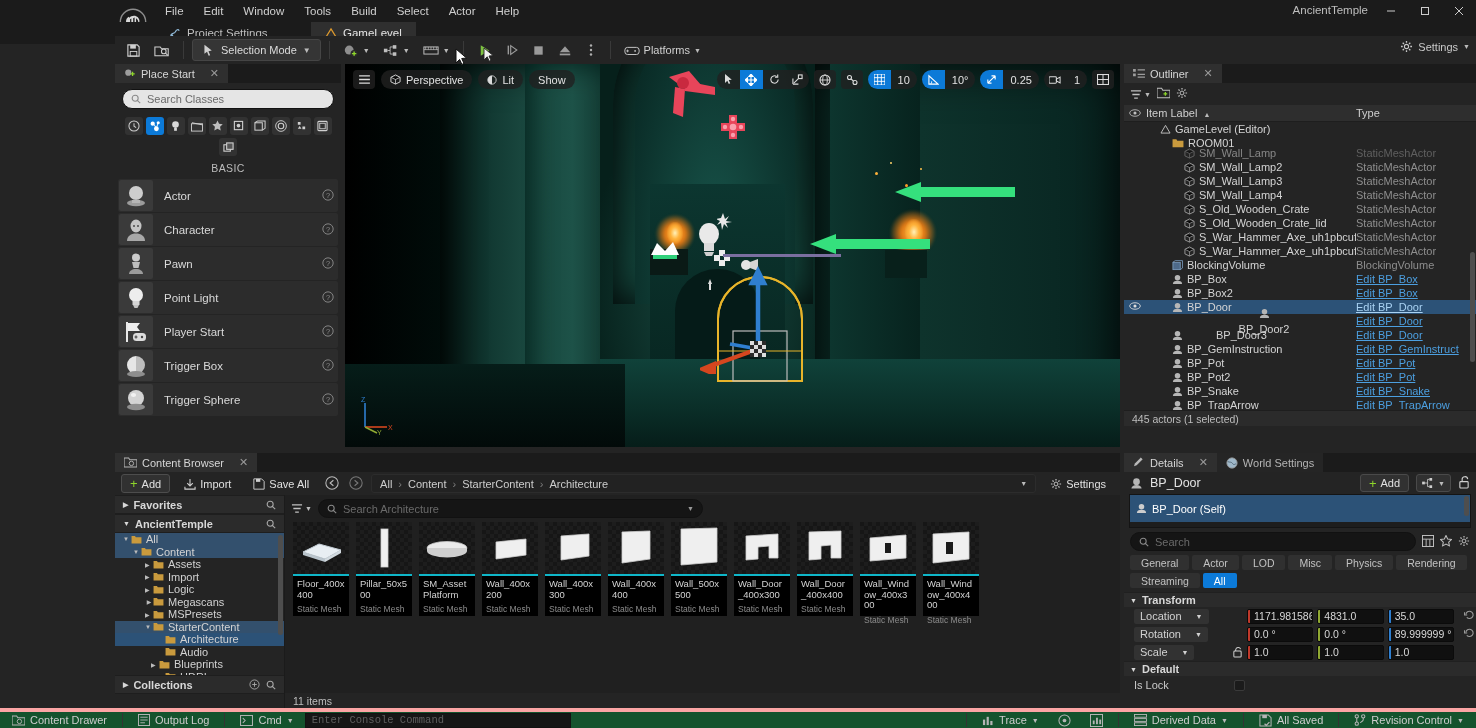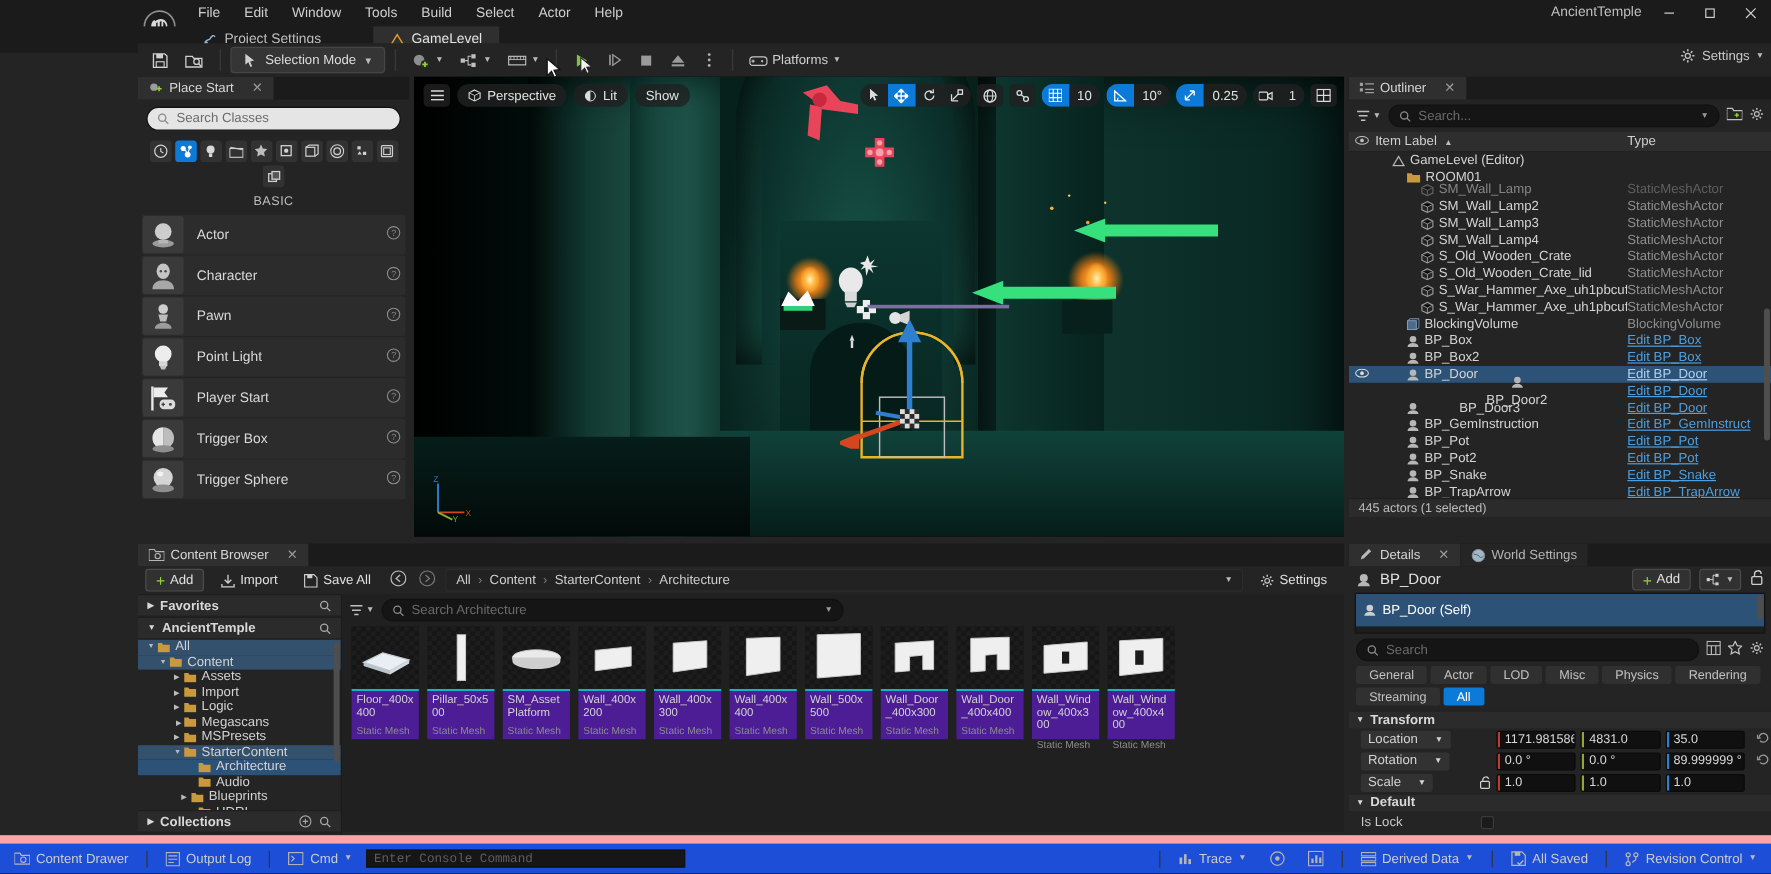"Search..." div.ol-sfield { html: <div> <svg> <circle></circle> <path></path> </svg> <span>Search...</span> <span>▼</span> </div> -> none }
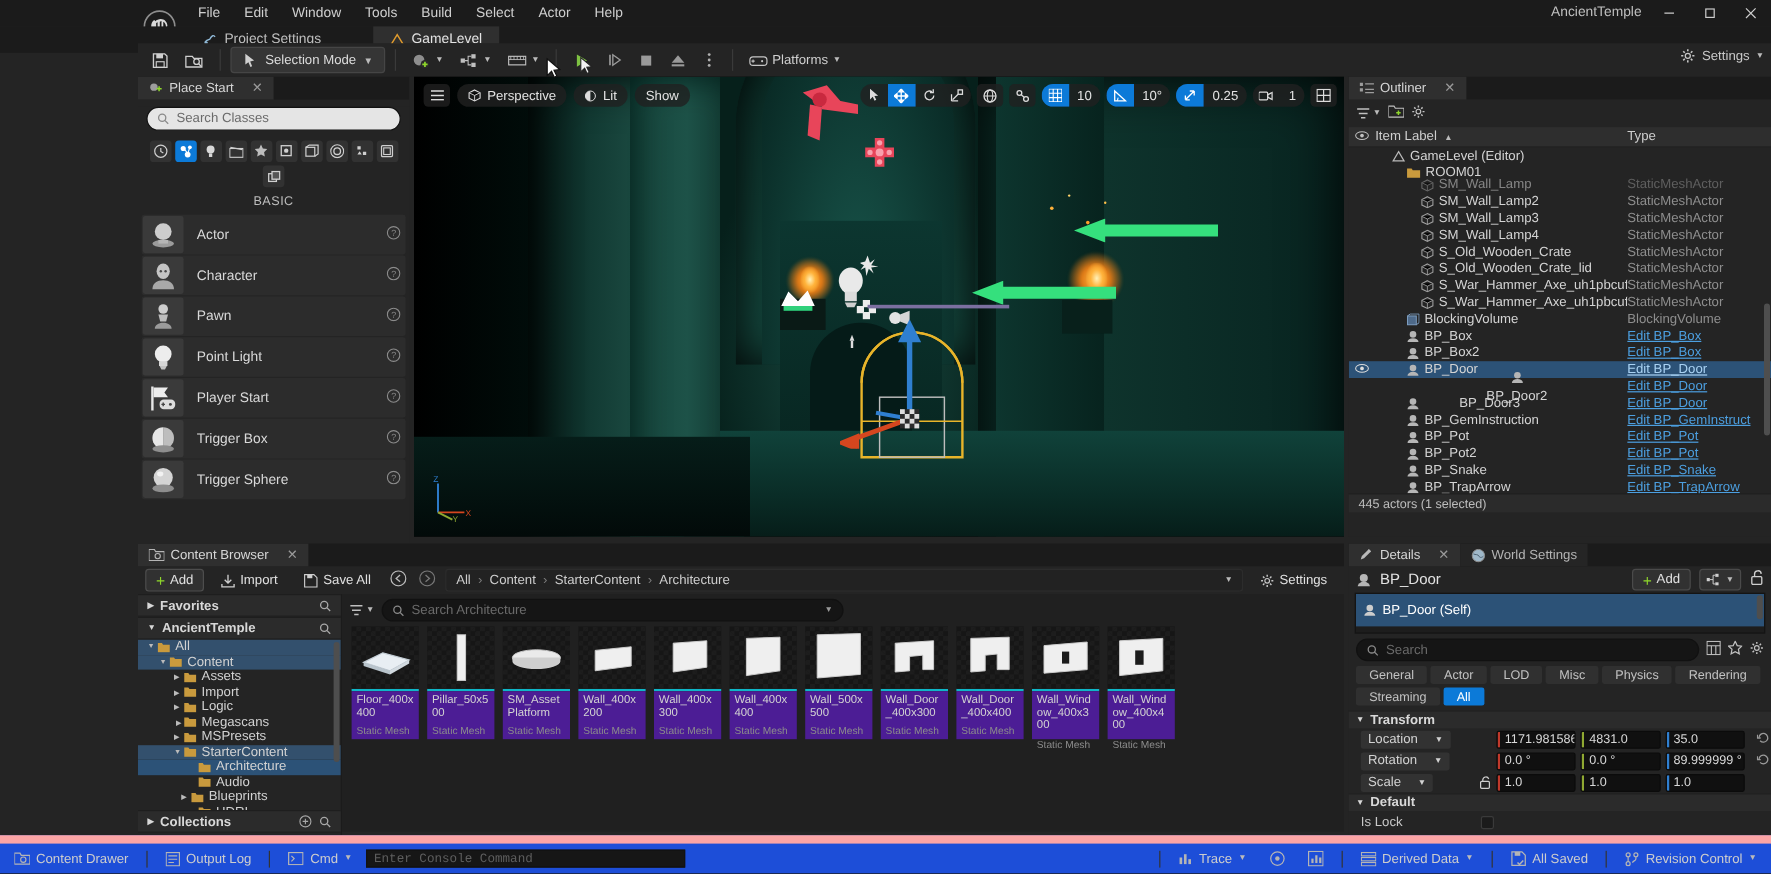"Floor_400x400" .tile-meta { background: #4c1d95 -> #000000 }
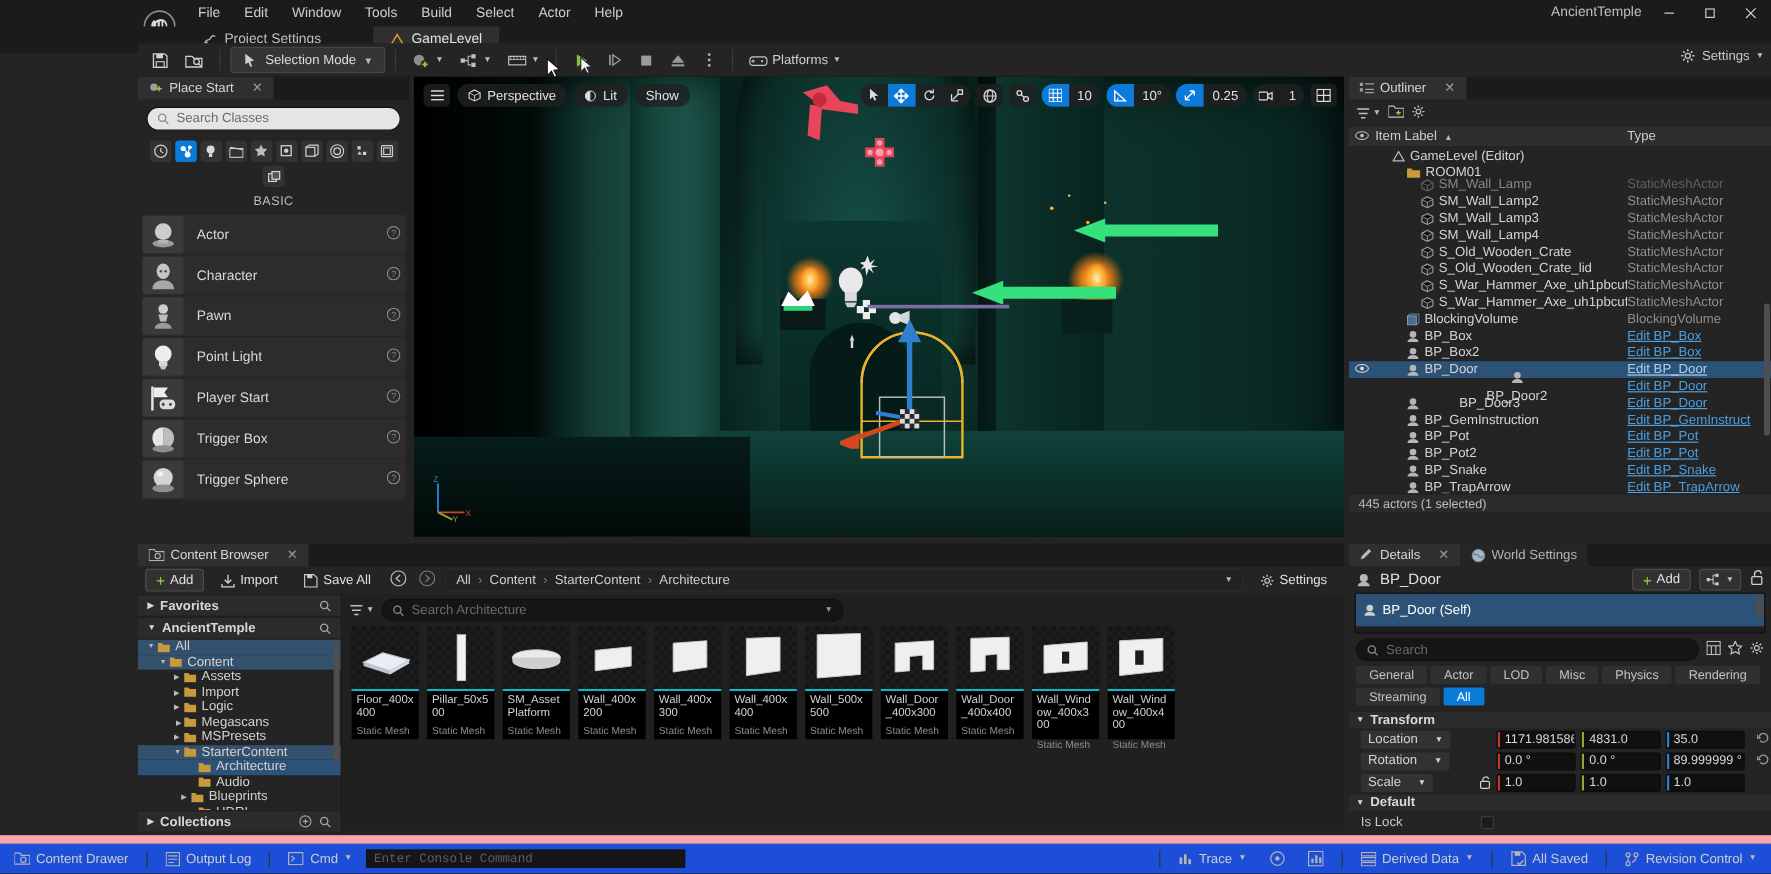"Content Drawer" .statusbar { background: #1d4ed8 -> #14532d; border-top: 7px solid #fca5a5 -> 4px solid #fca5a5; height: 32px -> 20px }
